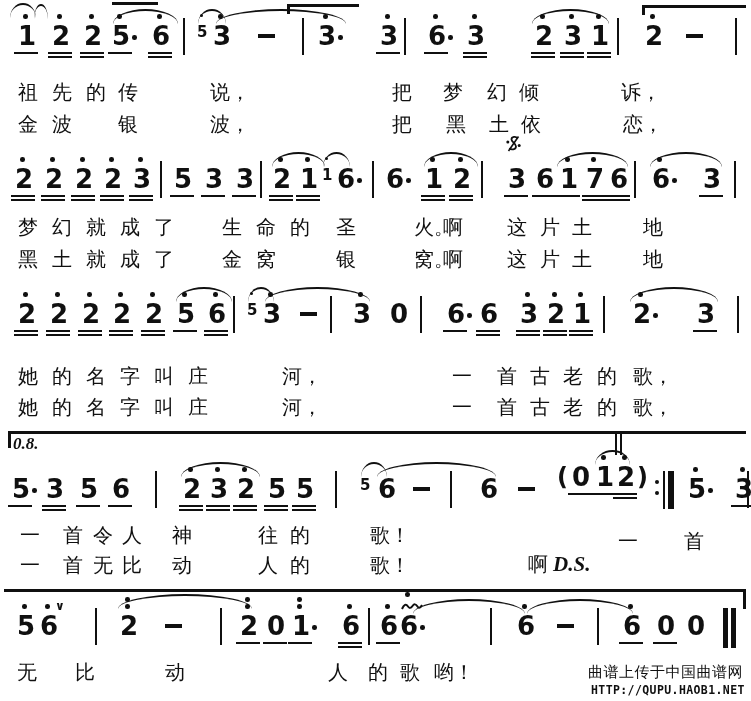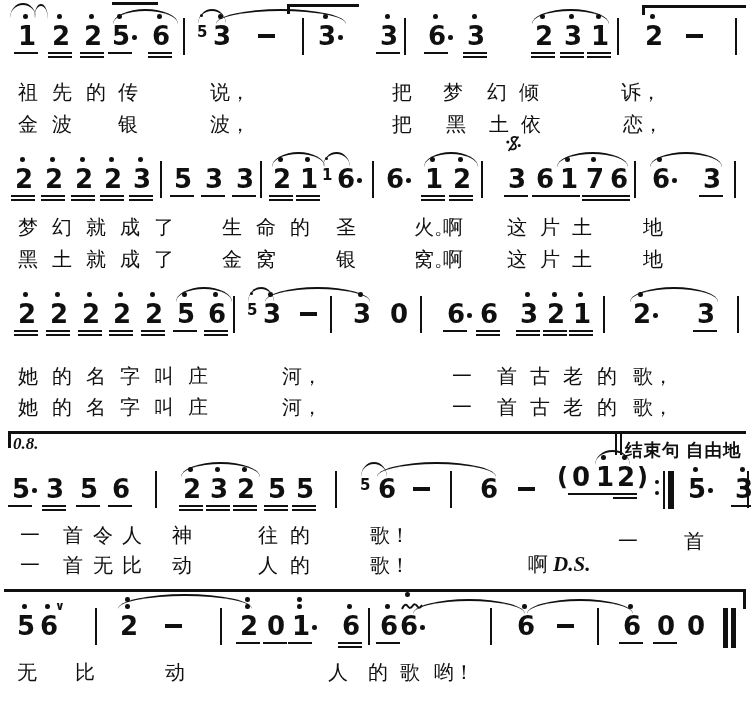"结束句 自由地" div { html: <div>结束句 自由地</div> -> none }
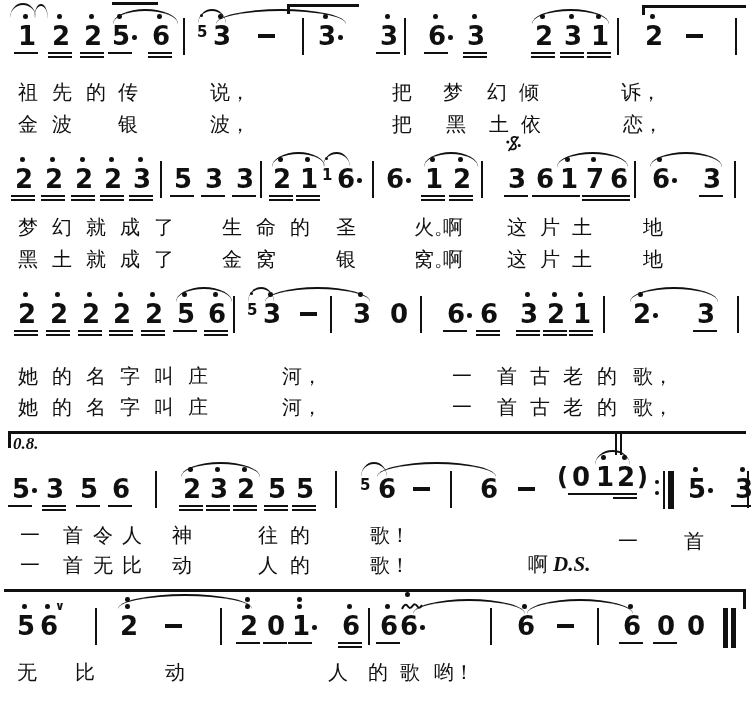"曲谱上传于中国曲谱网" div { html: none -> <div>曲谱上传于中国曲谱网</div> }
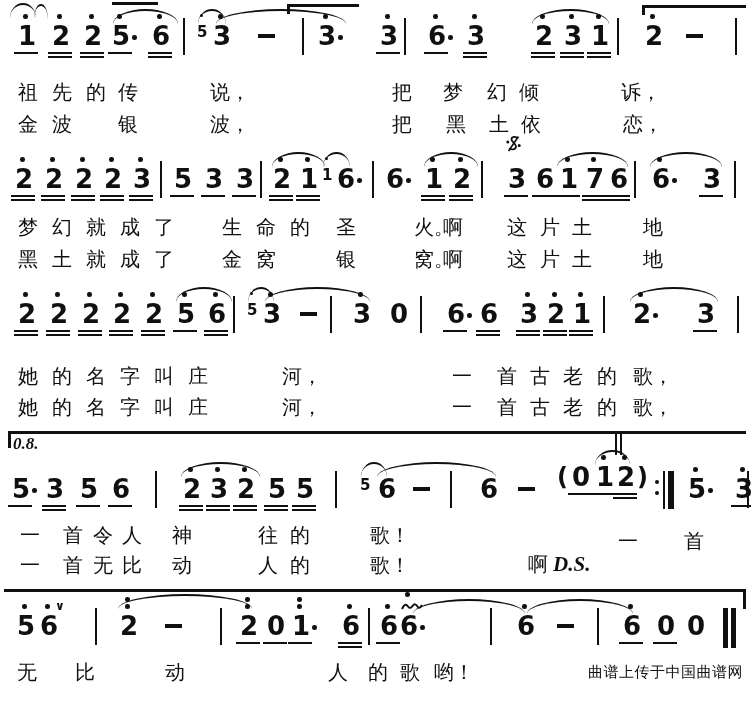"HTTP://QUPU.HAOB1.NET" div { html: none -> <div>HTTP://QUPU.HAOB1.NET</div> }
